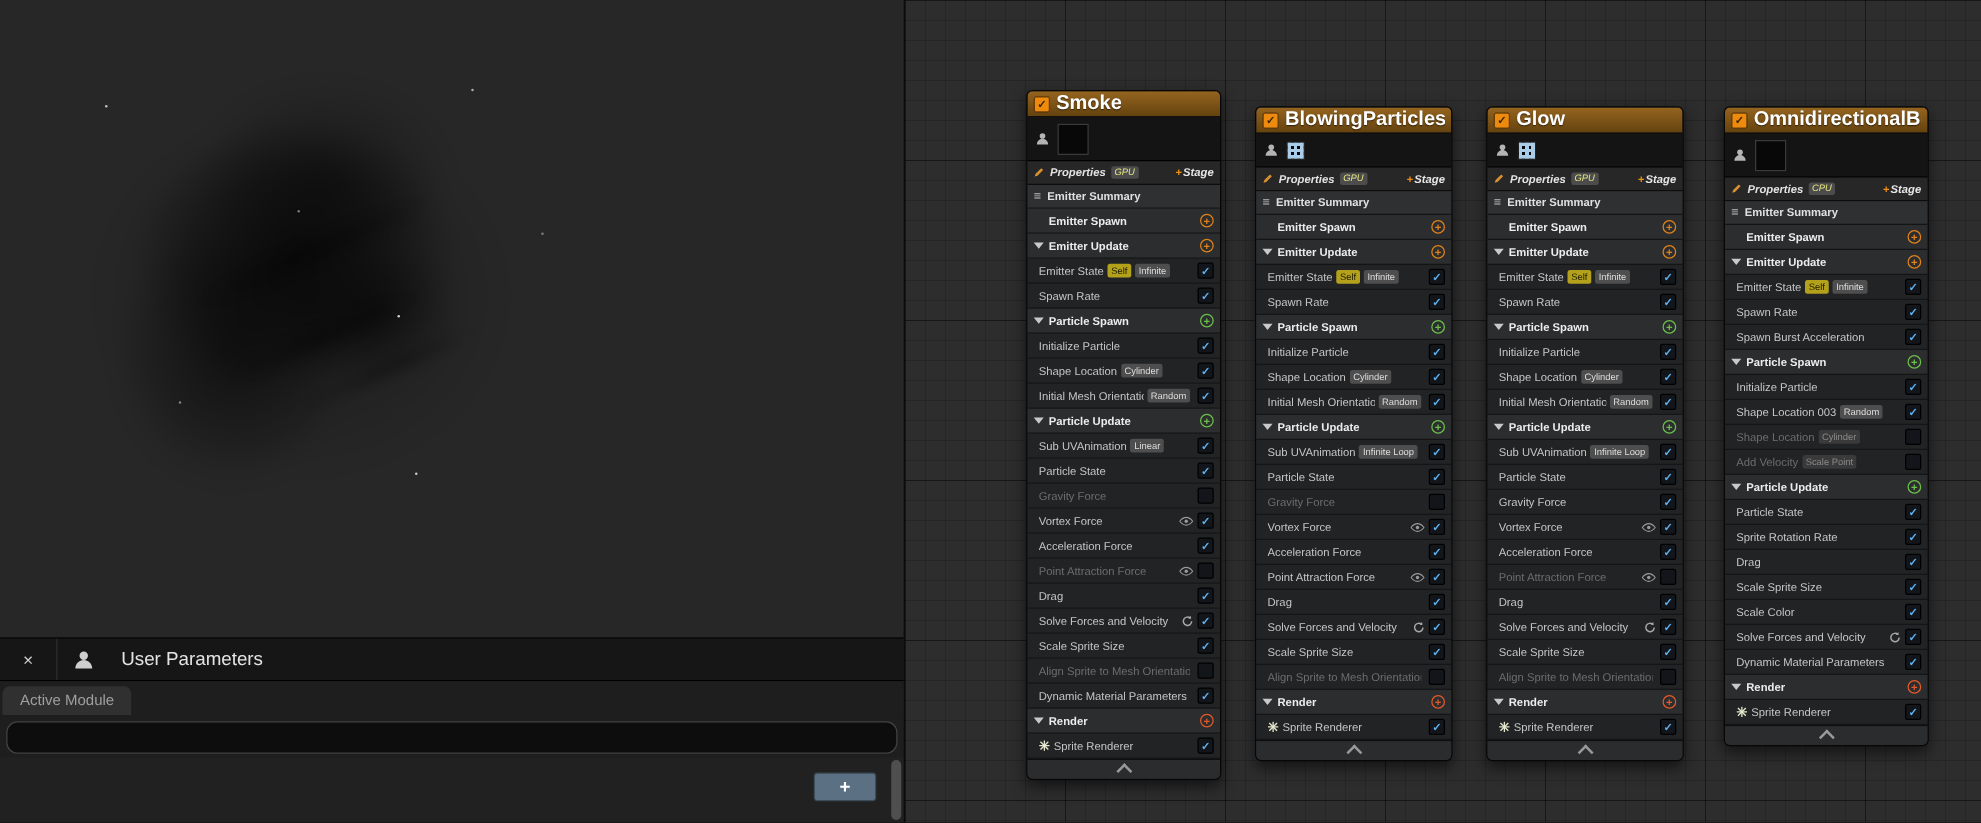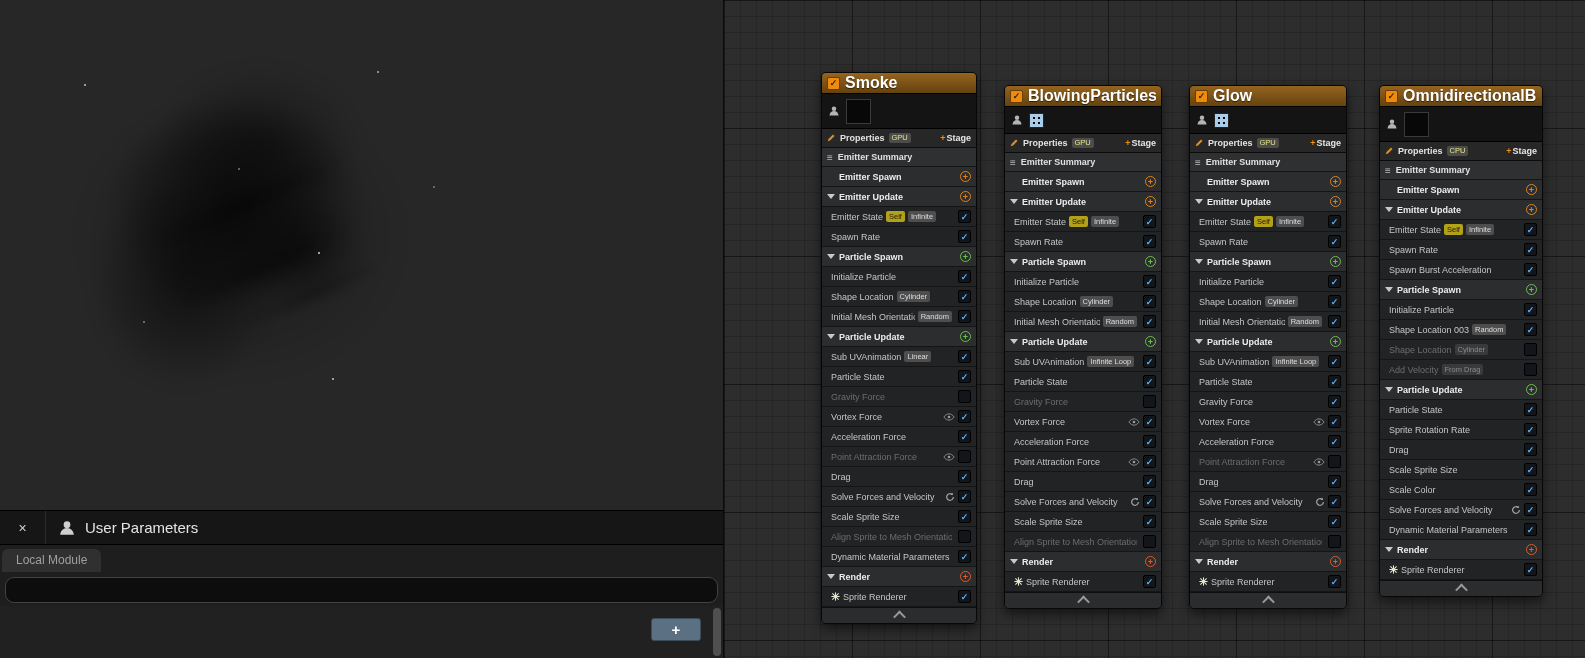"Properties" .pr { font-style: none -> italic }
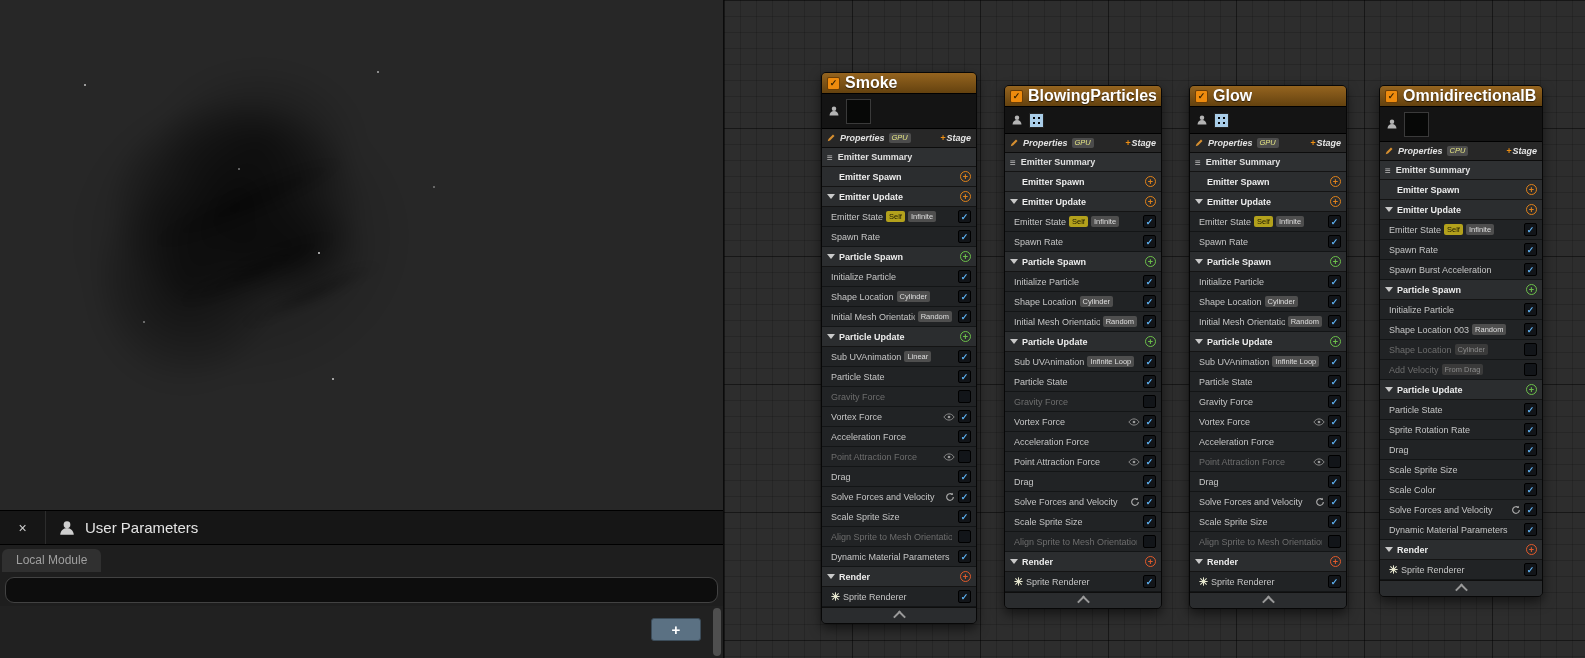"From Drag" span.bdg { text: From Drag -> Scale Point }
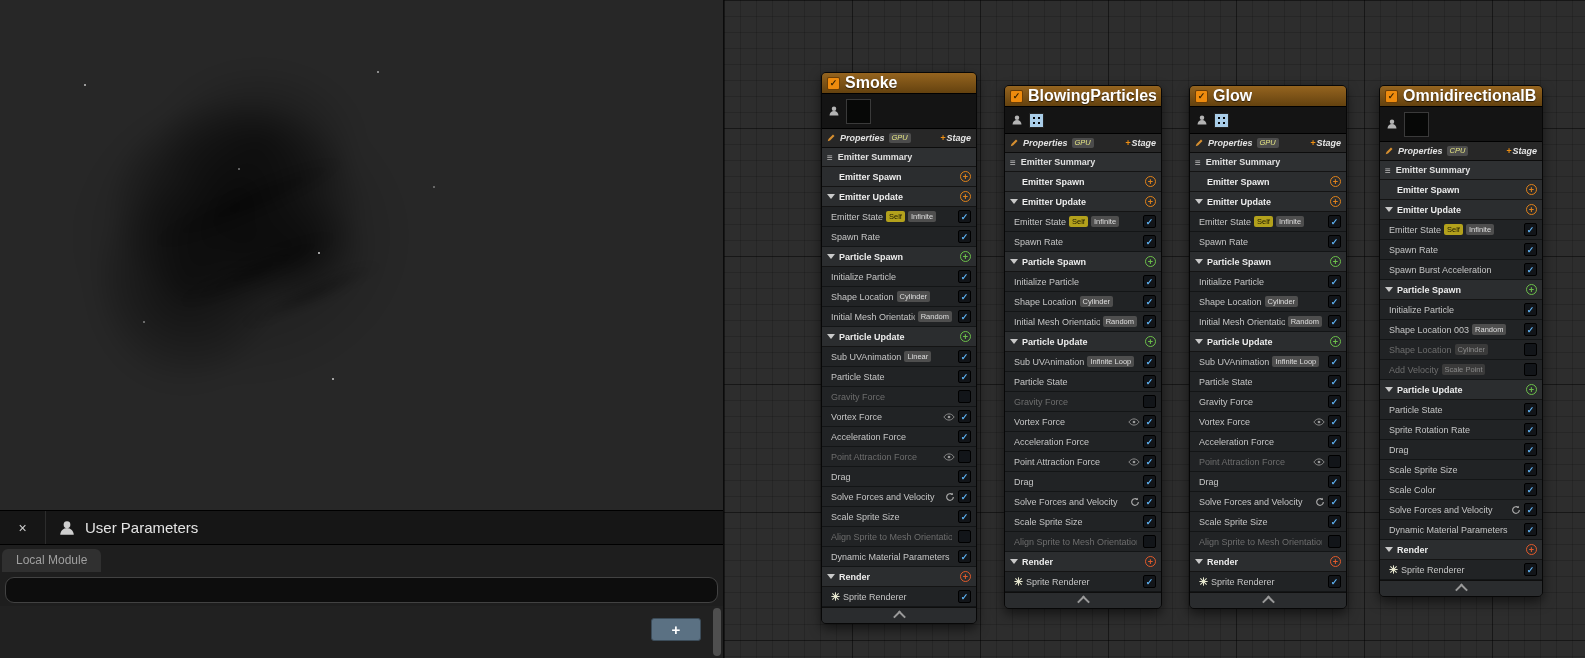"User Parameters" .ptab { gap: 9px -> 21px }
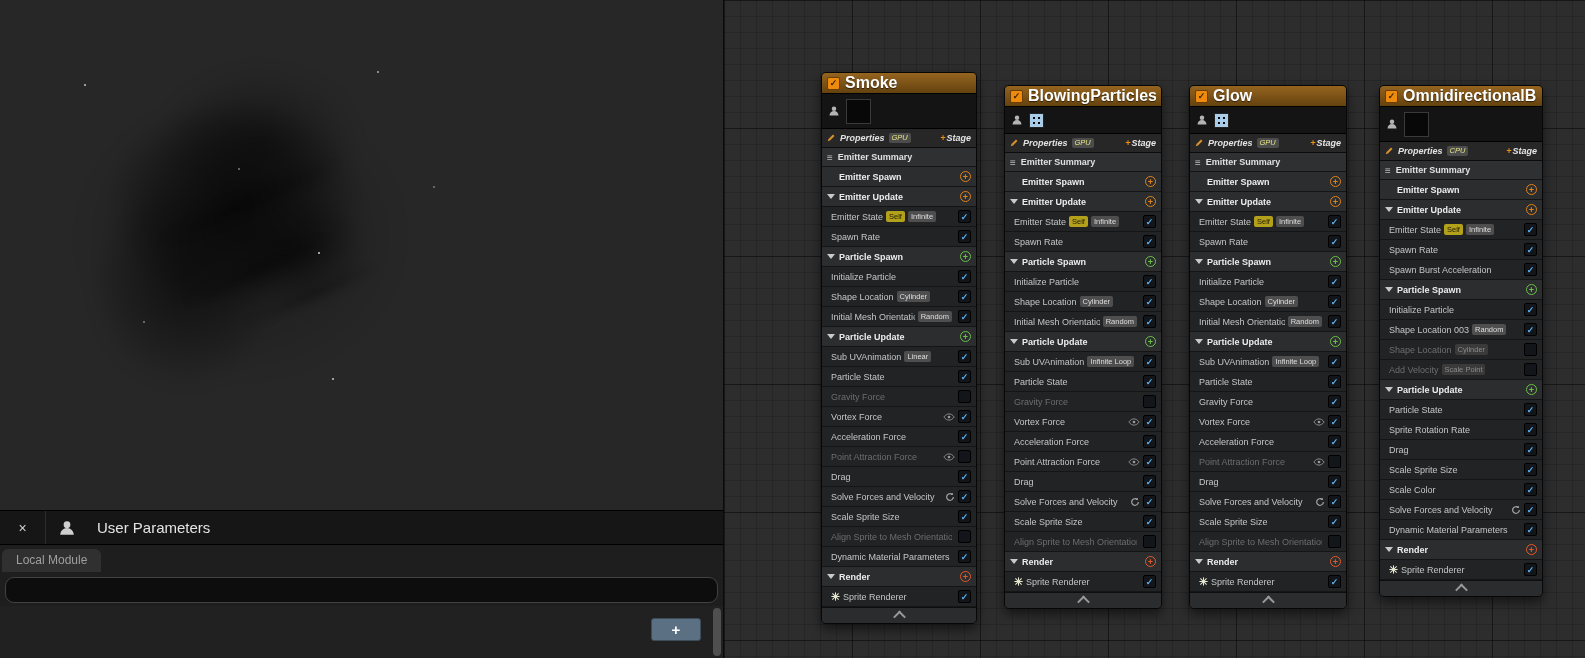"Local Module" div.amtab { text: Local -> Active }
